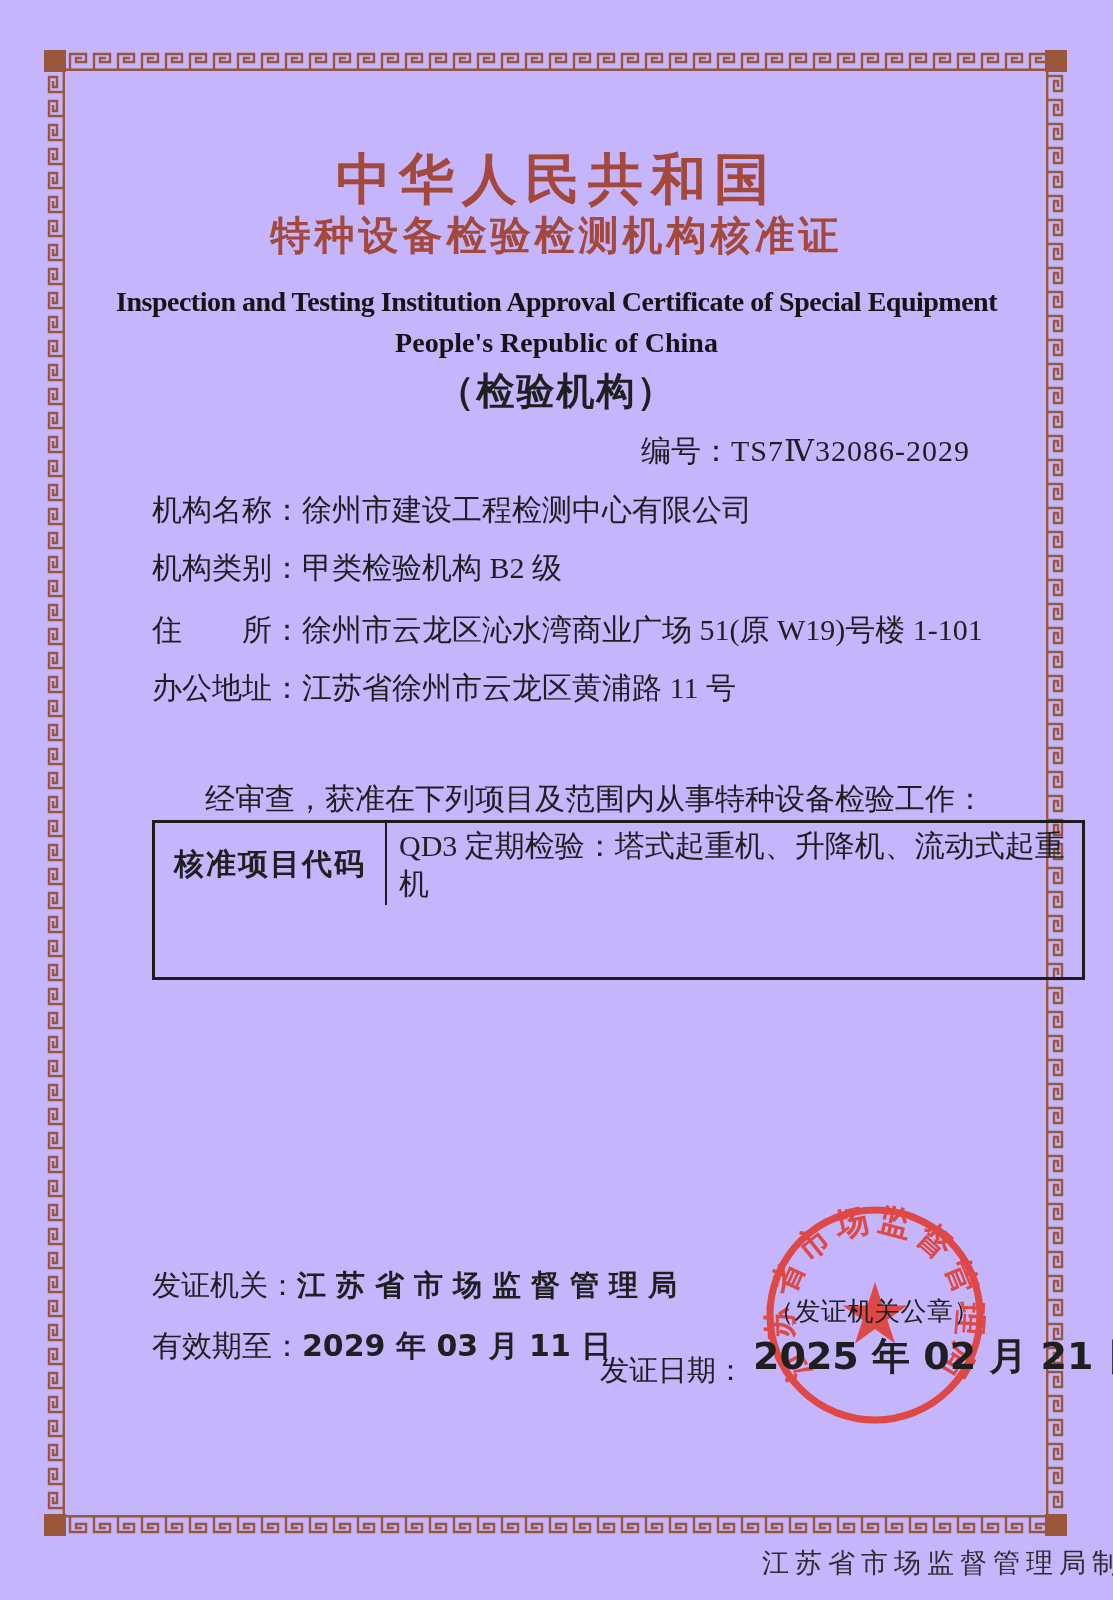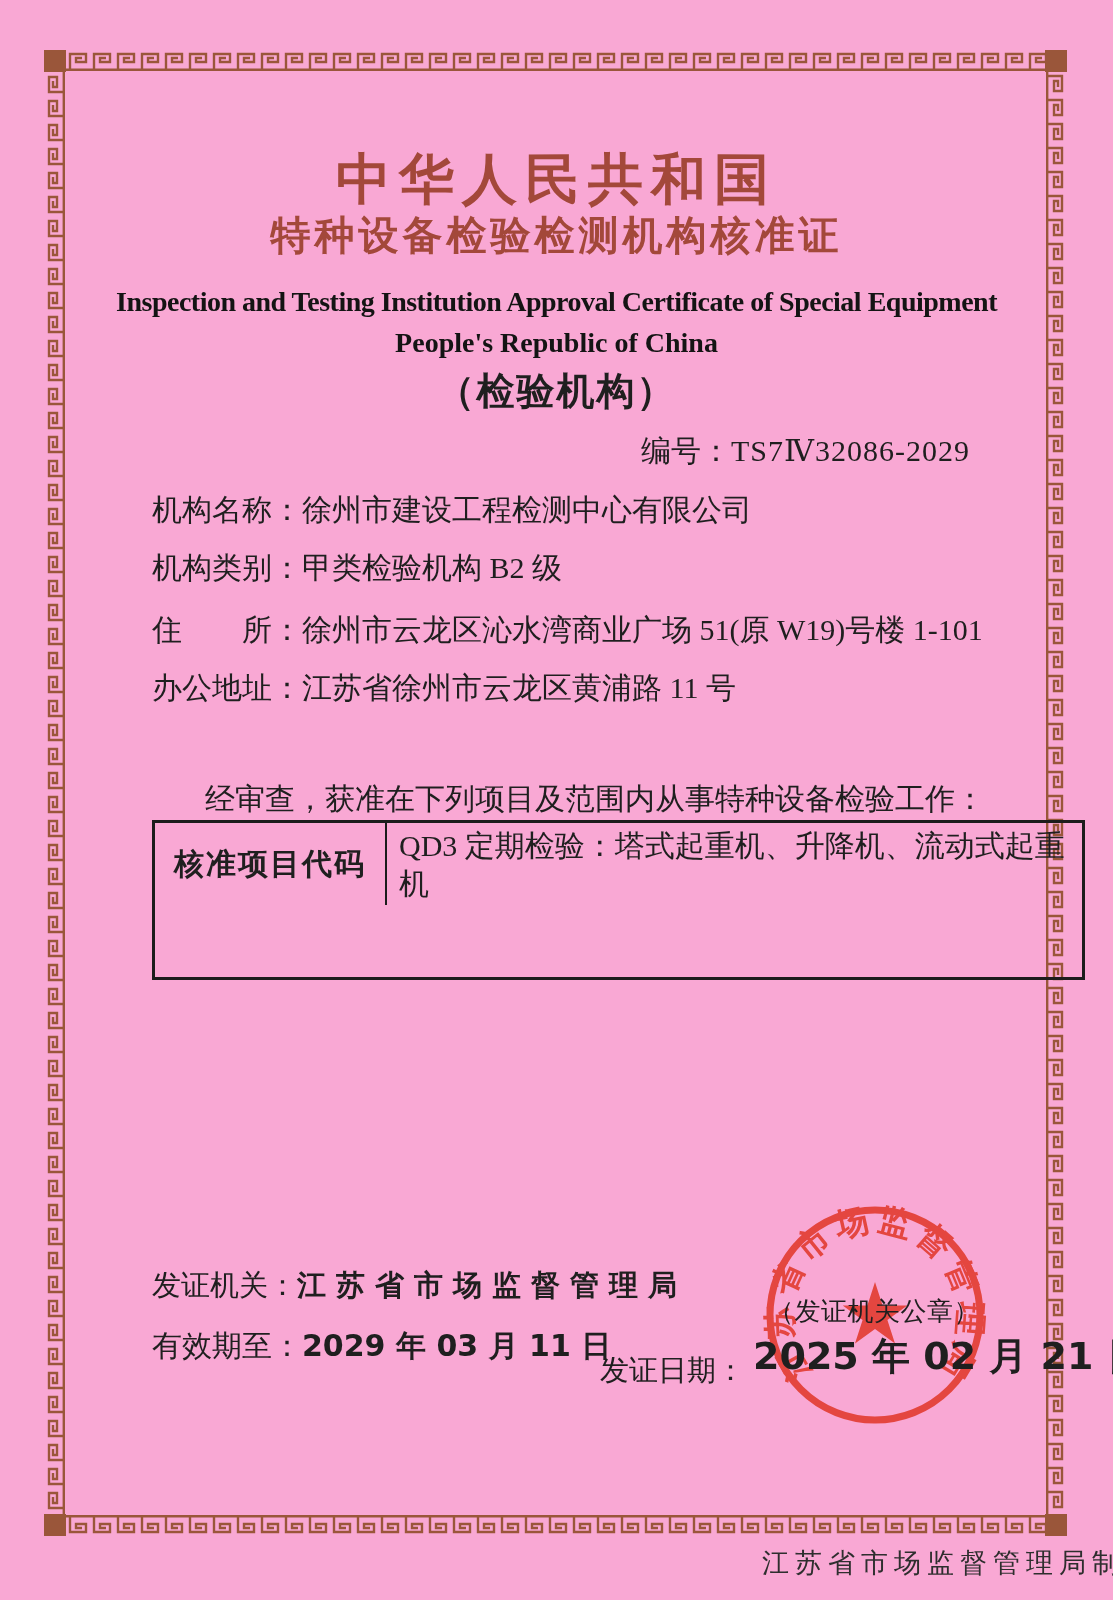"中华人民共和国" #cert { background: #f9a8d4 -> #c4b5fd }
